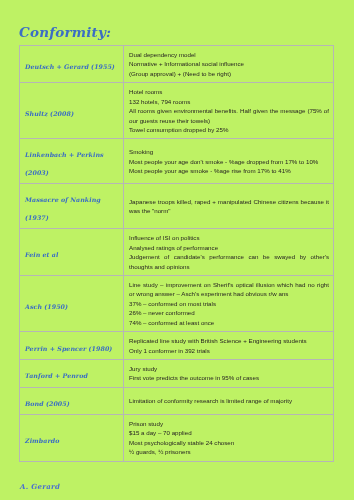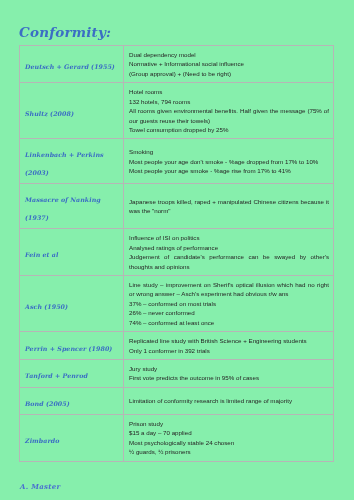"Conformity:" .page { background: #86efac -> #bef264 }
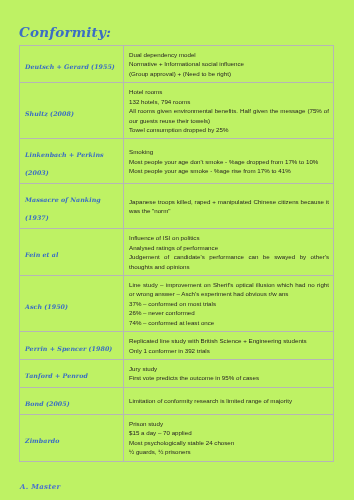"A. Master" div.signature { text: Master -> Gerard }
